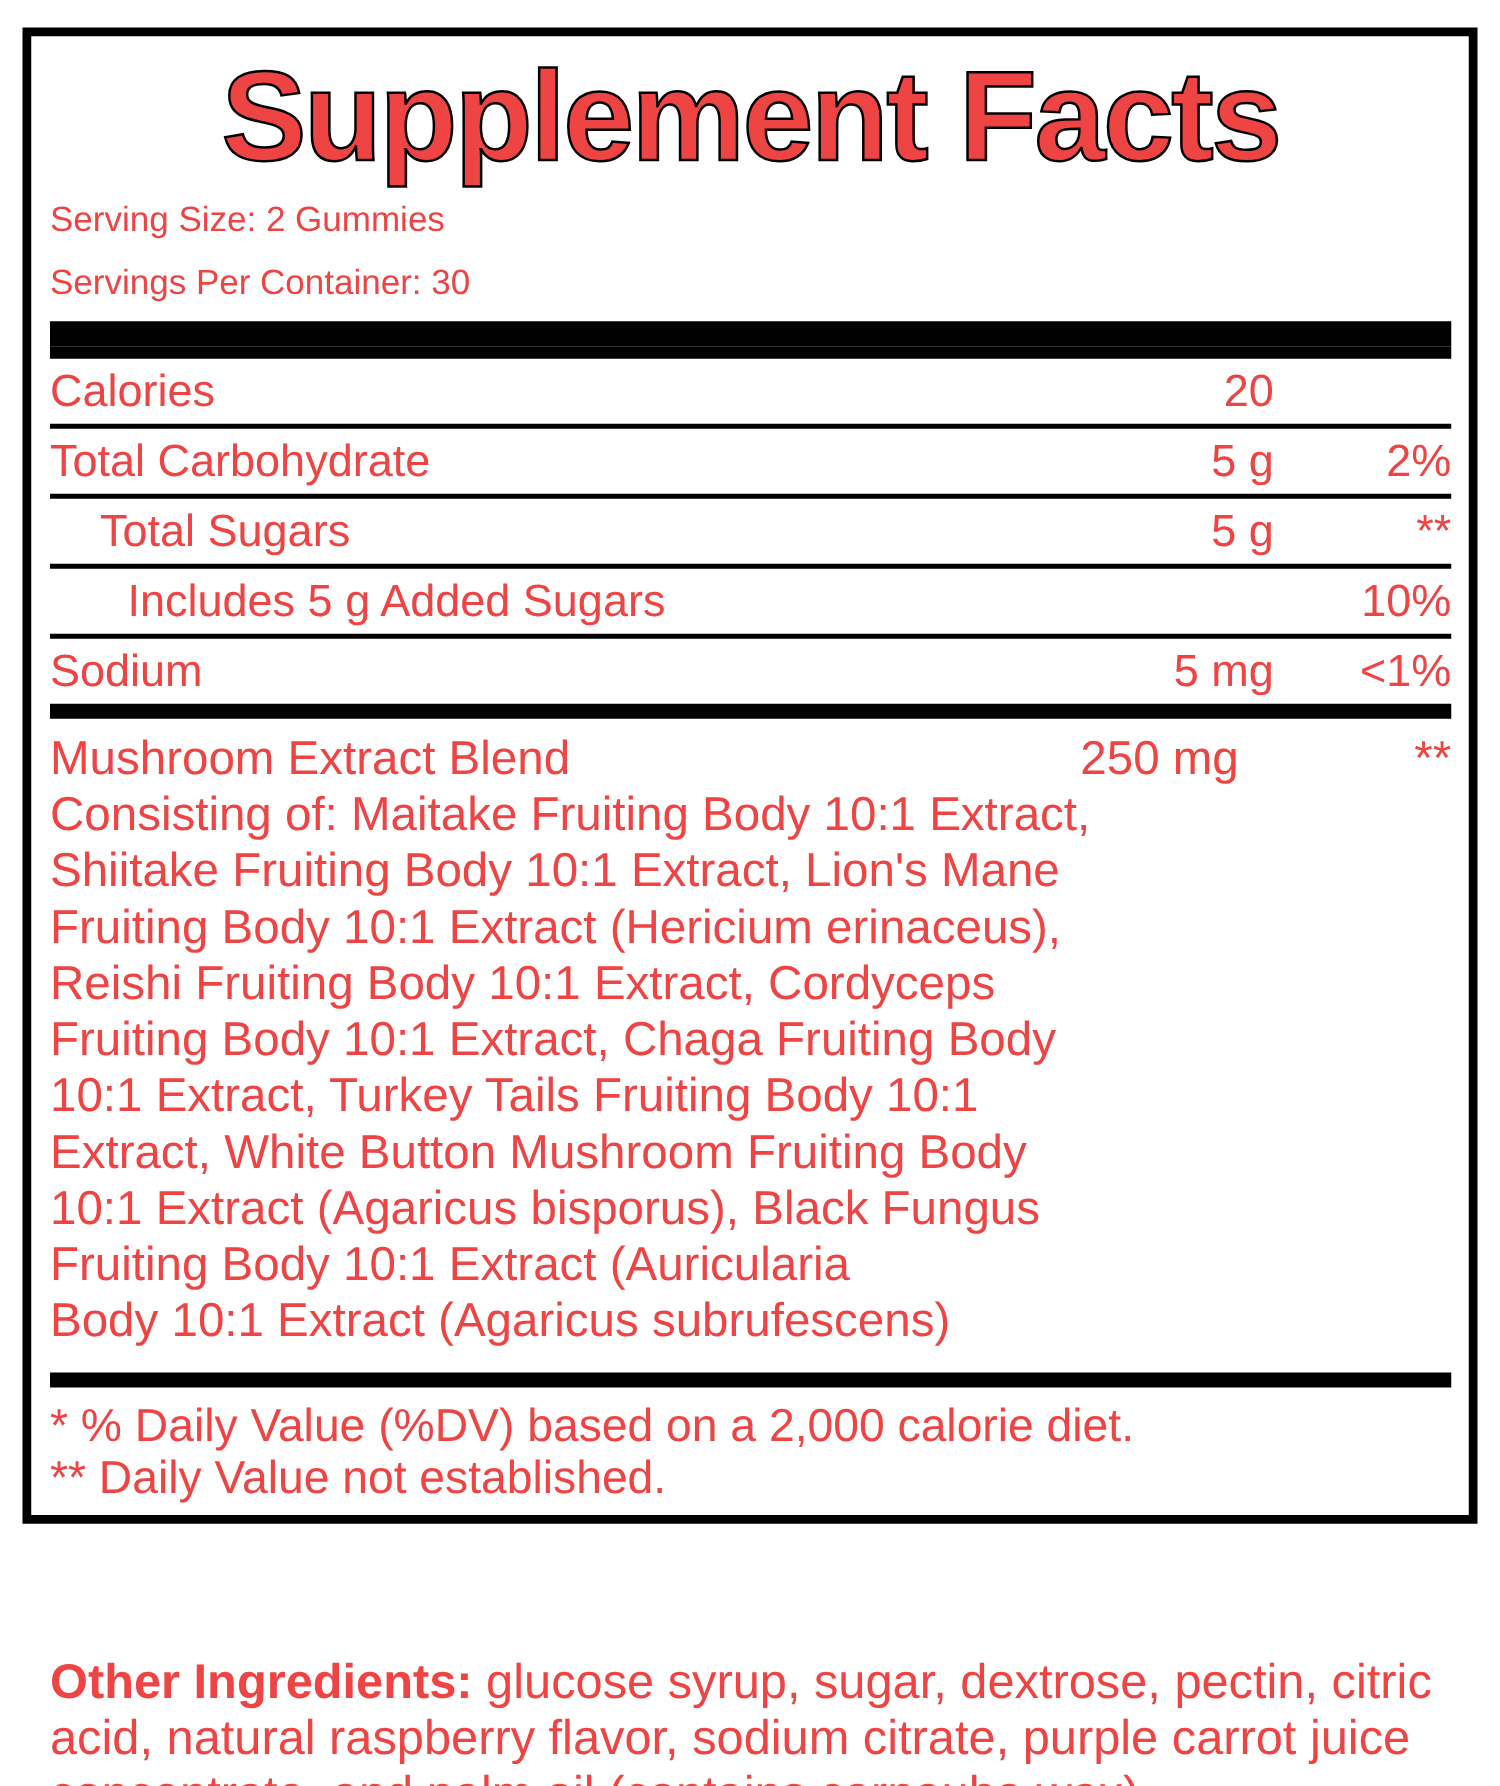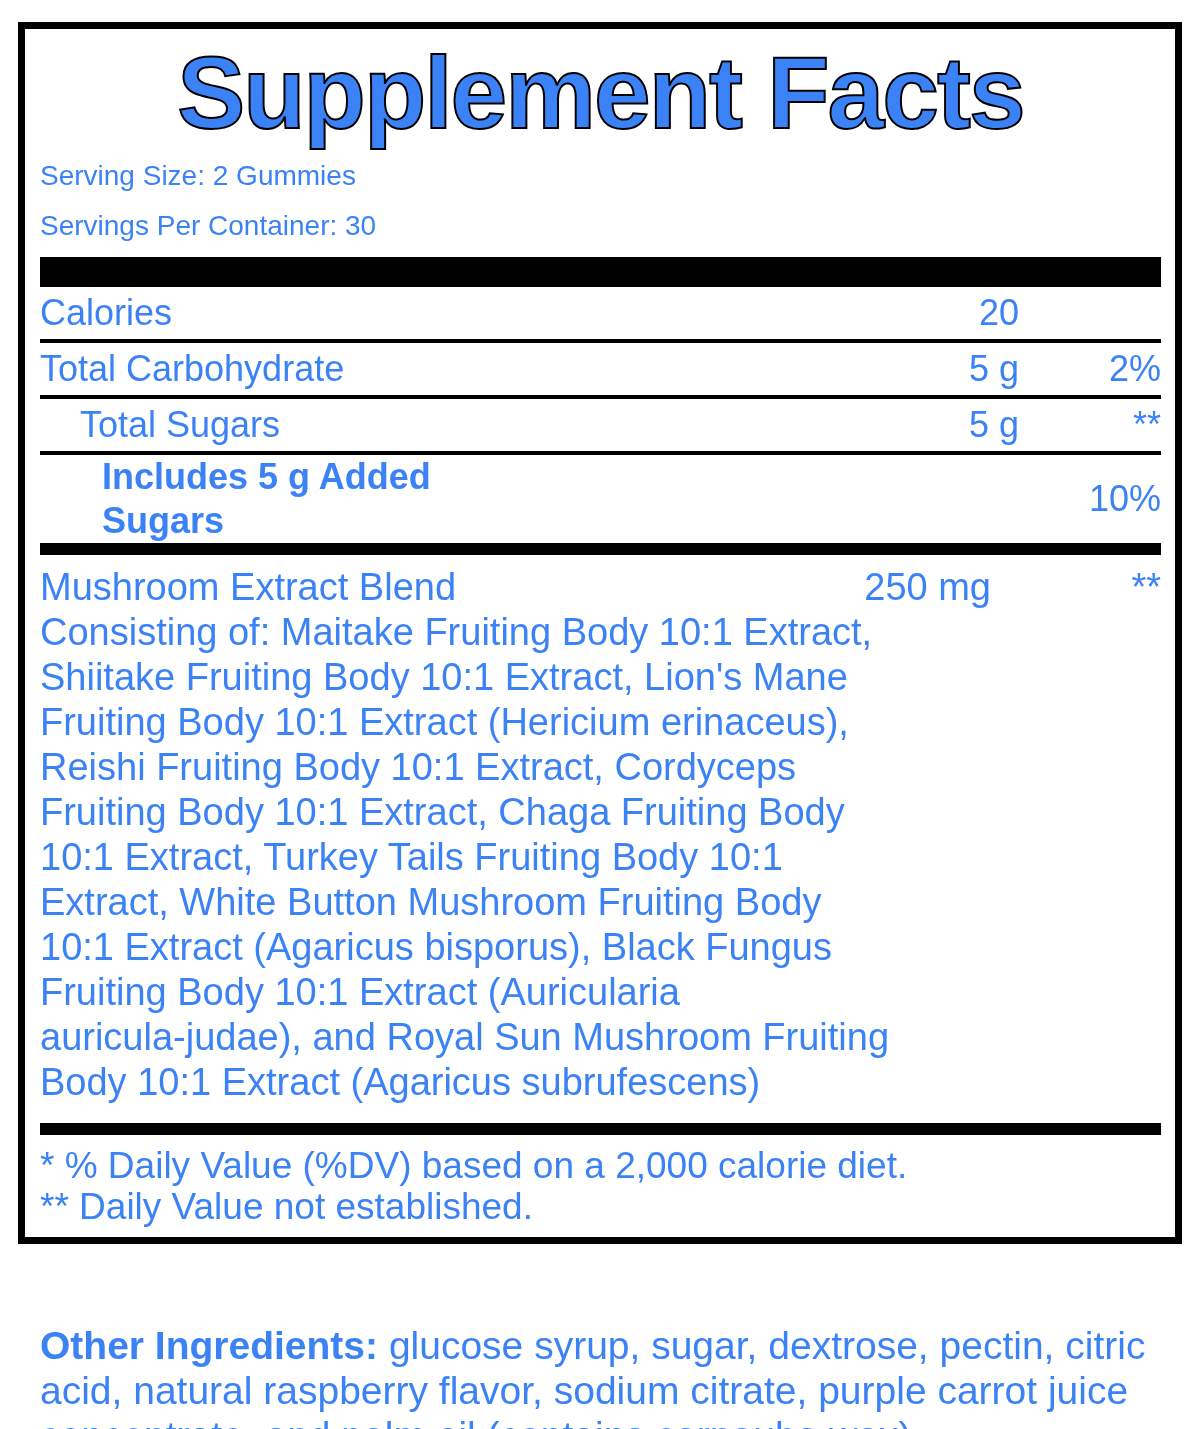"Supplement Facts" .page { color: #3b82f6 -> #ef4444 }
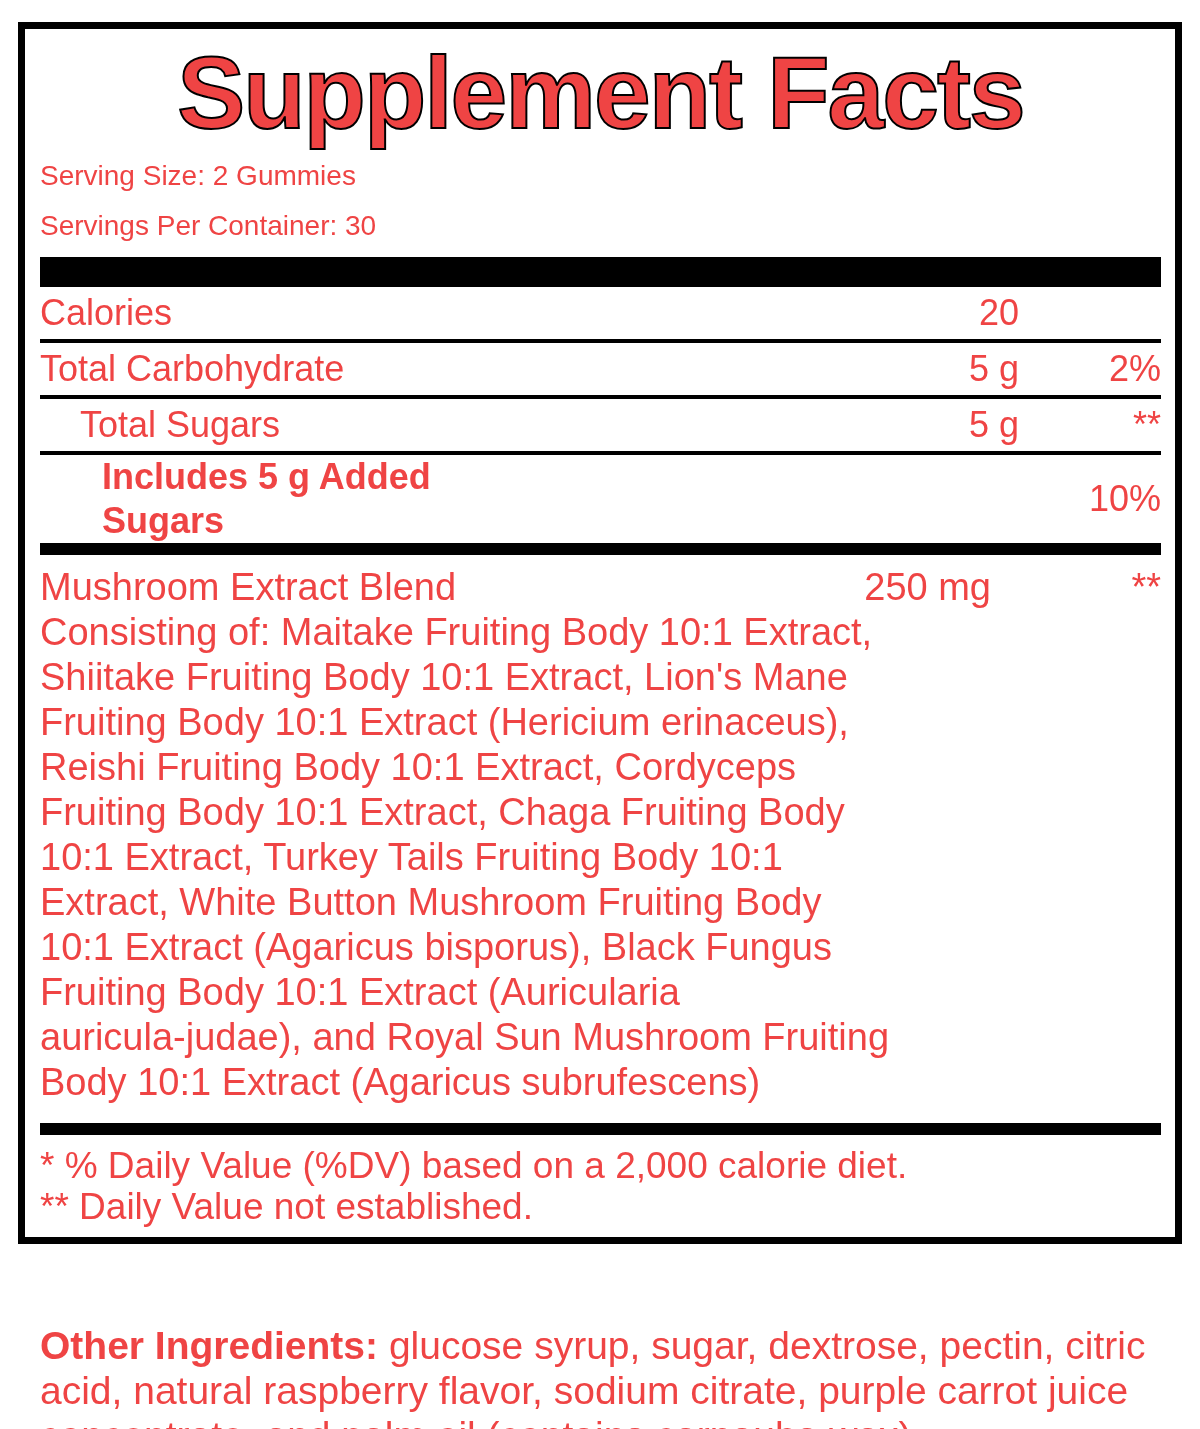"Includes 5 g Added Sugars" .indent-2 .col-label { font-weight: bold -> none }
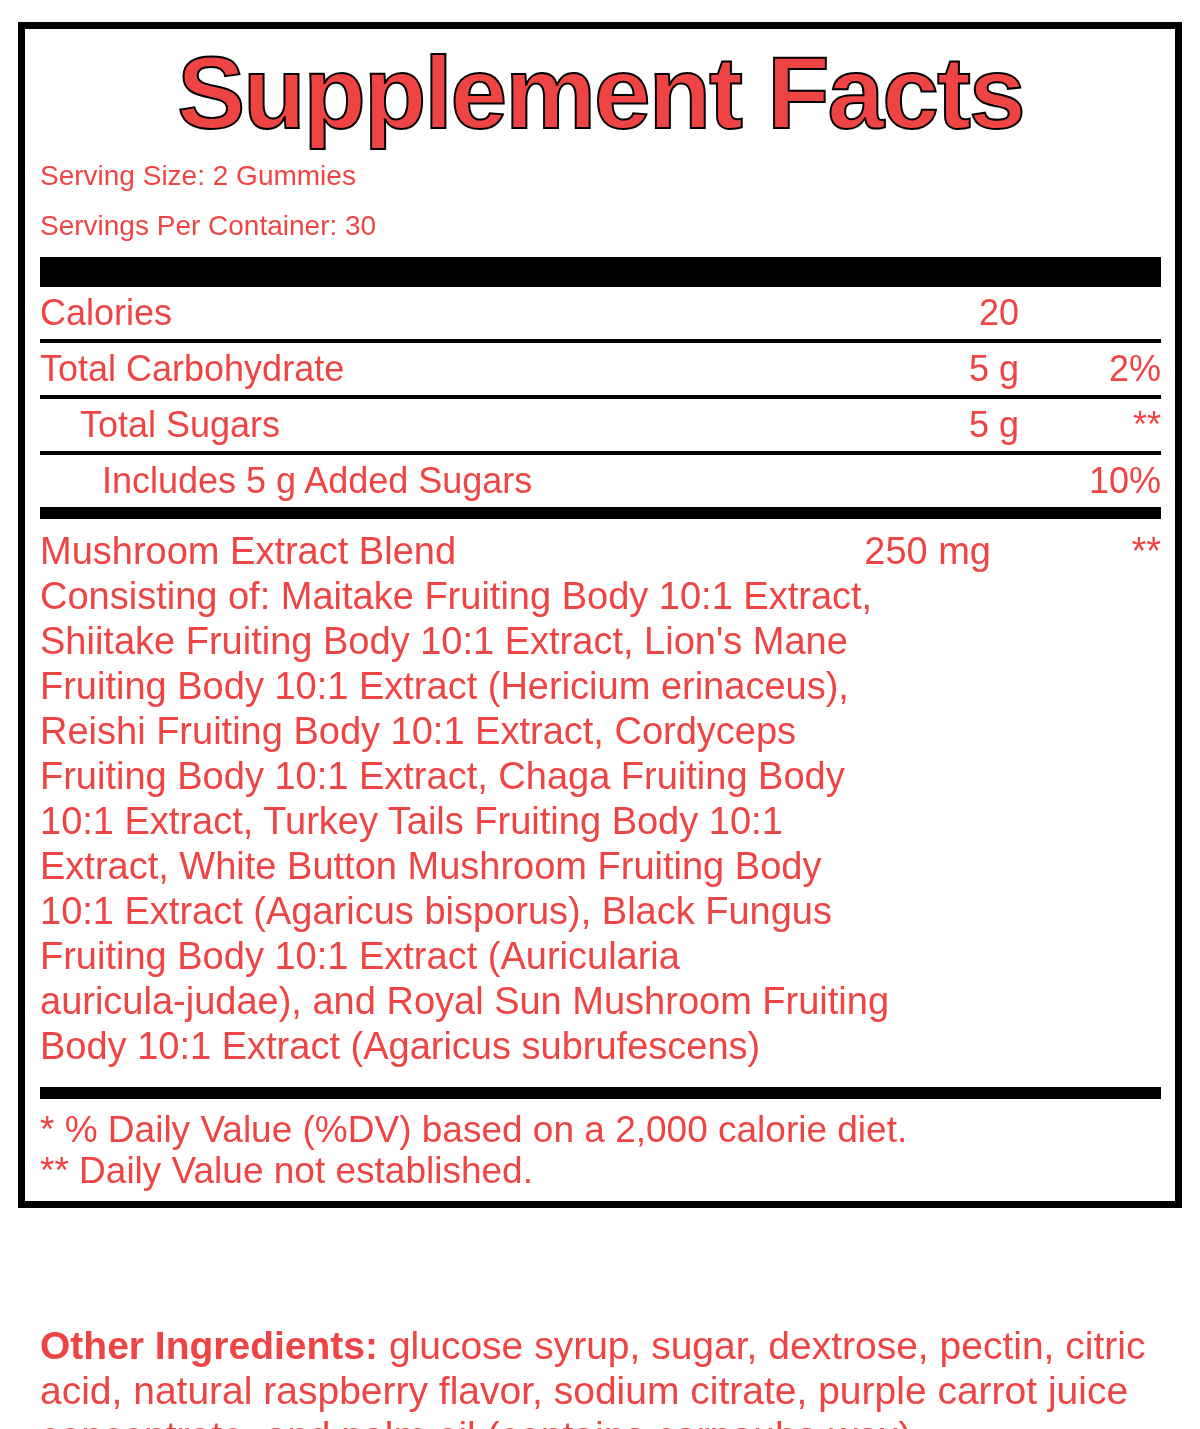"Sodium" div.nutrient-row { html: none -> <div> <div>Sodium</div> <div>5 mg</div> <div>&lt;1%</div> </div> }
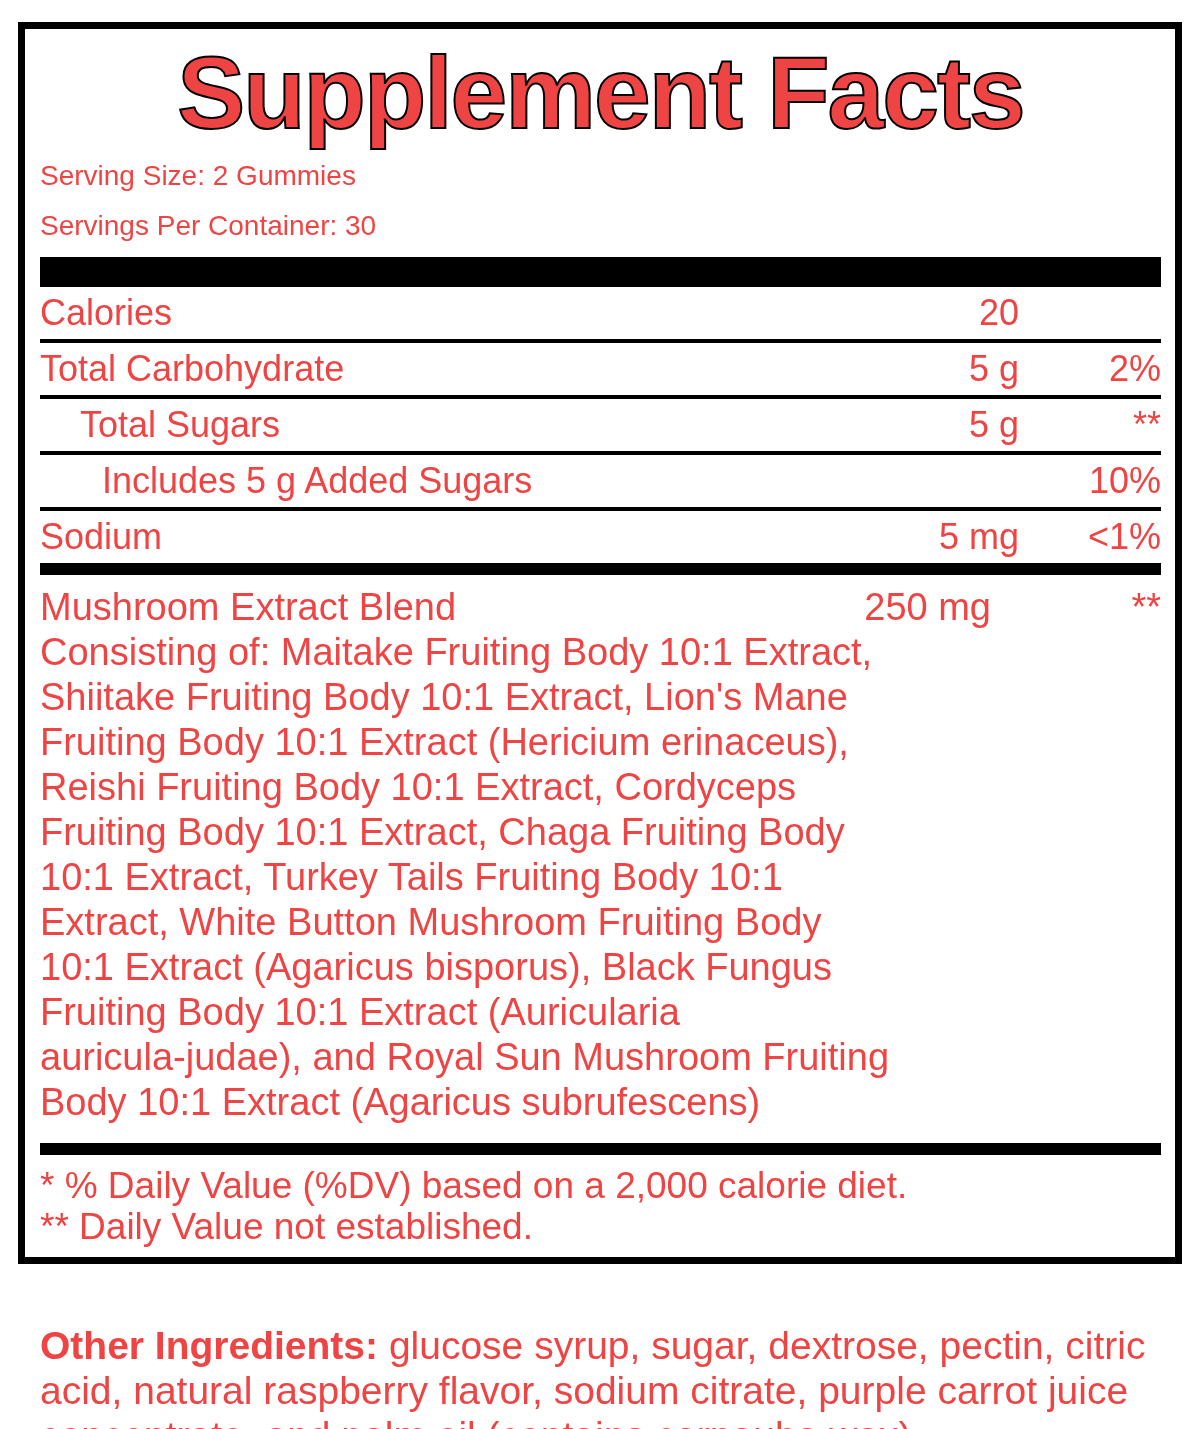"auricula-judae), and Royal Sun Mushroom" div.blend-line { html: <div>auricula-judae), and Royal Sun Mushroom Fruiting</div> -> none }
